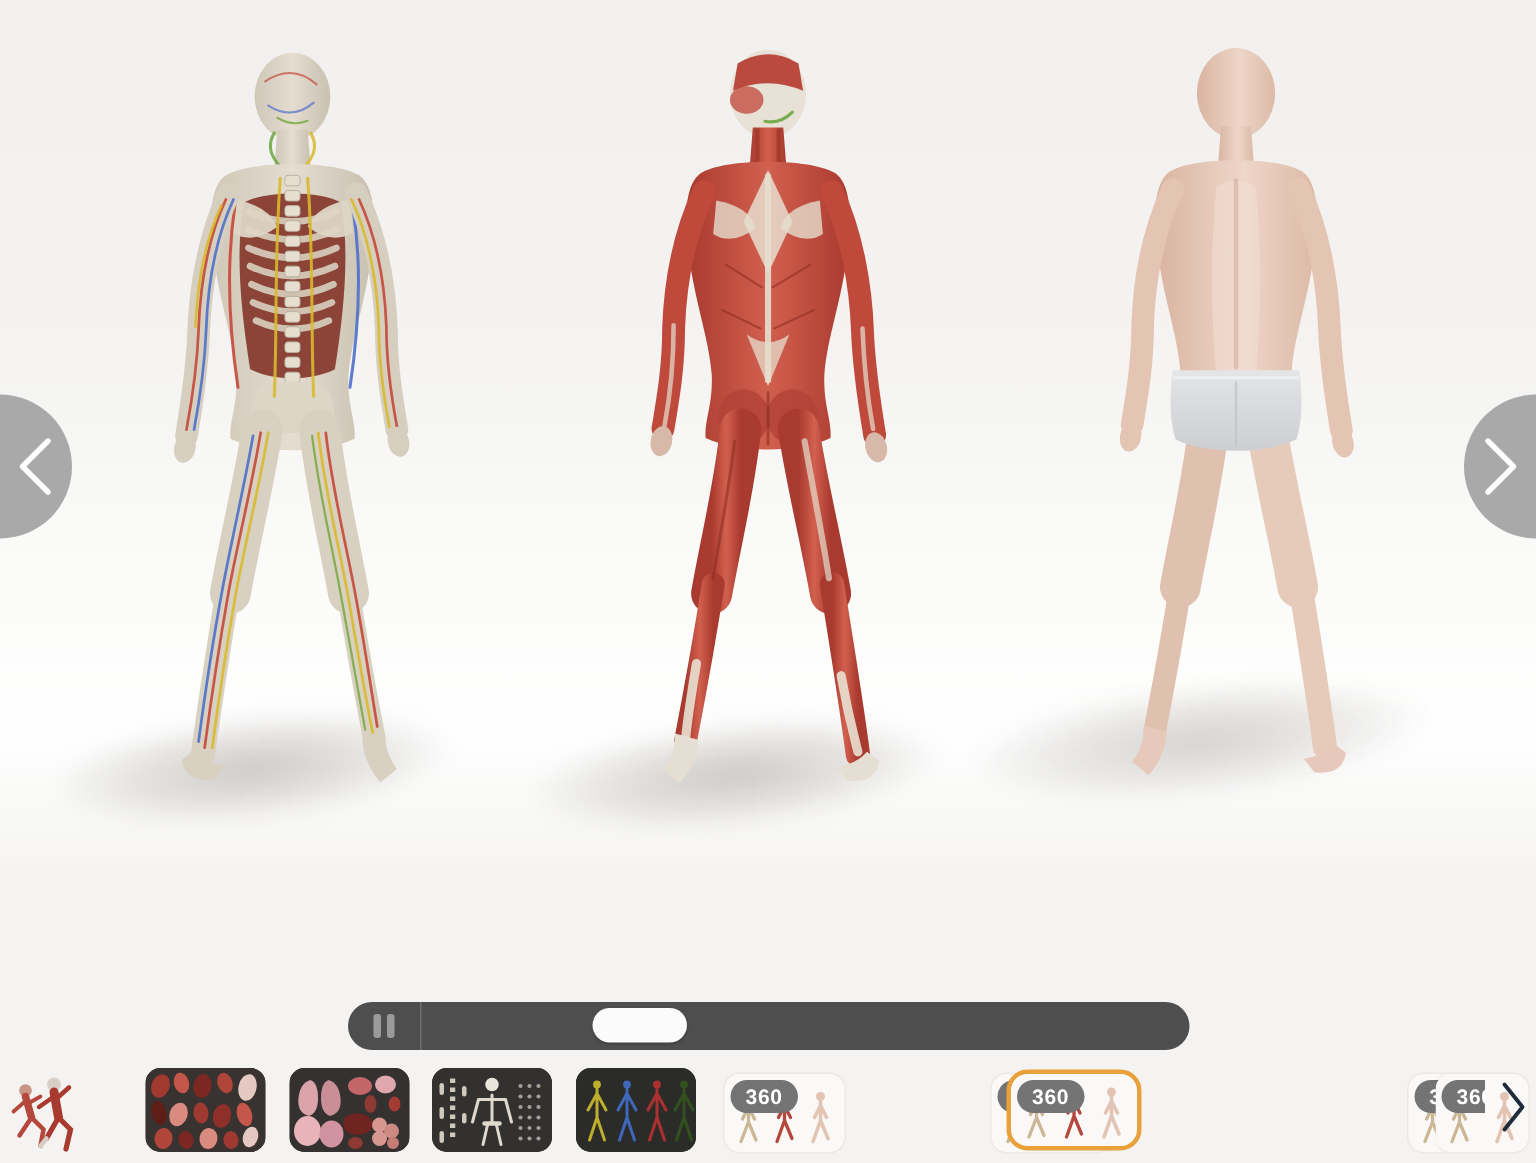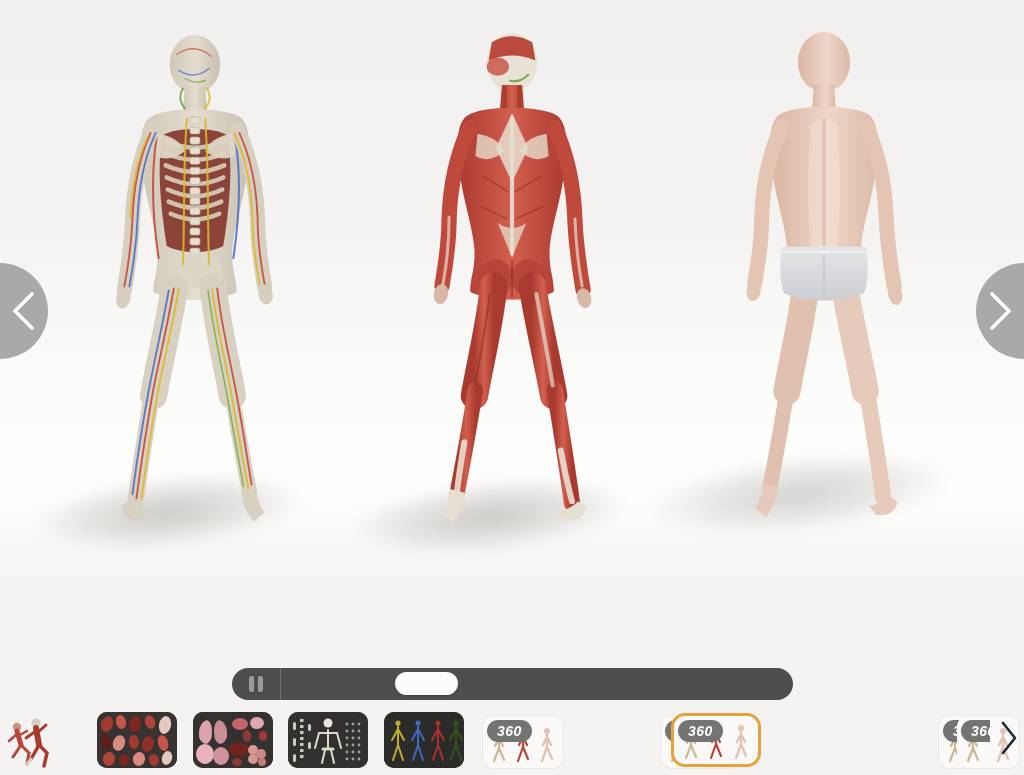"360" .badge-360 { font-style: italic -> none }
